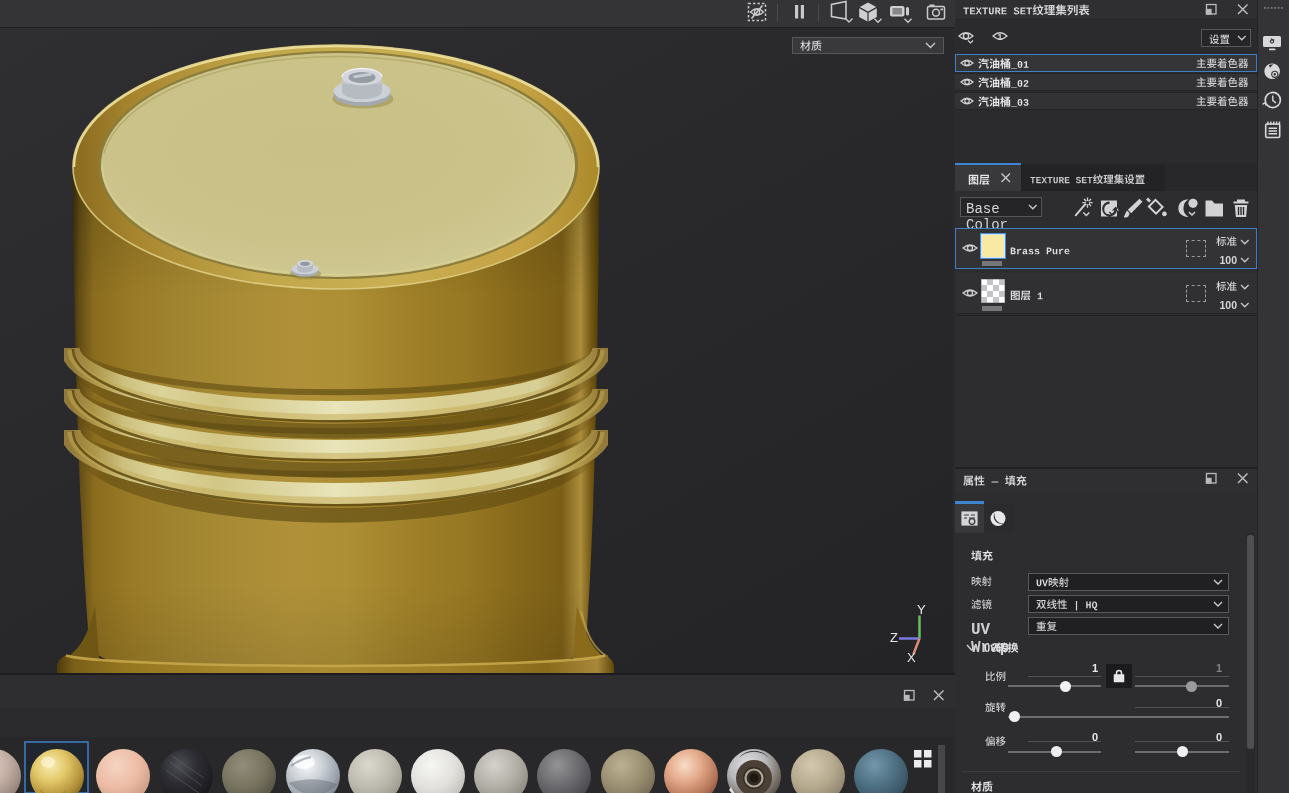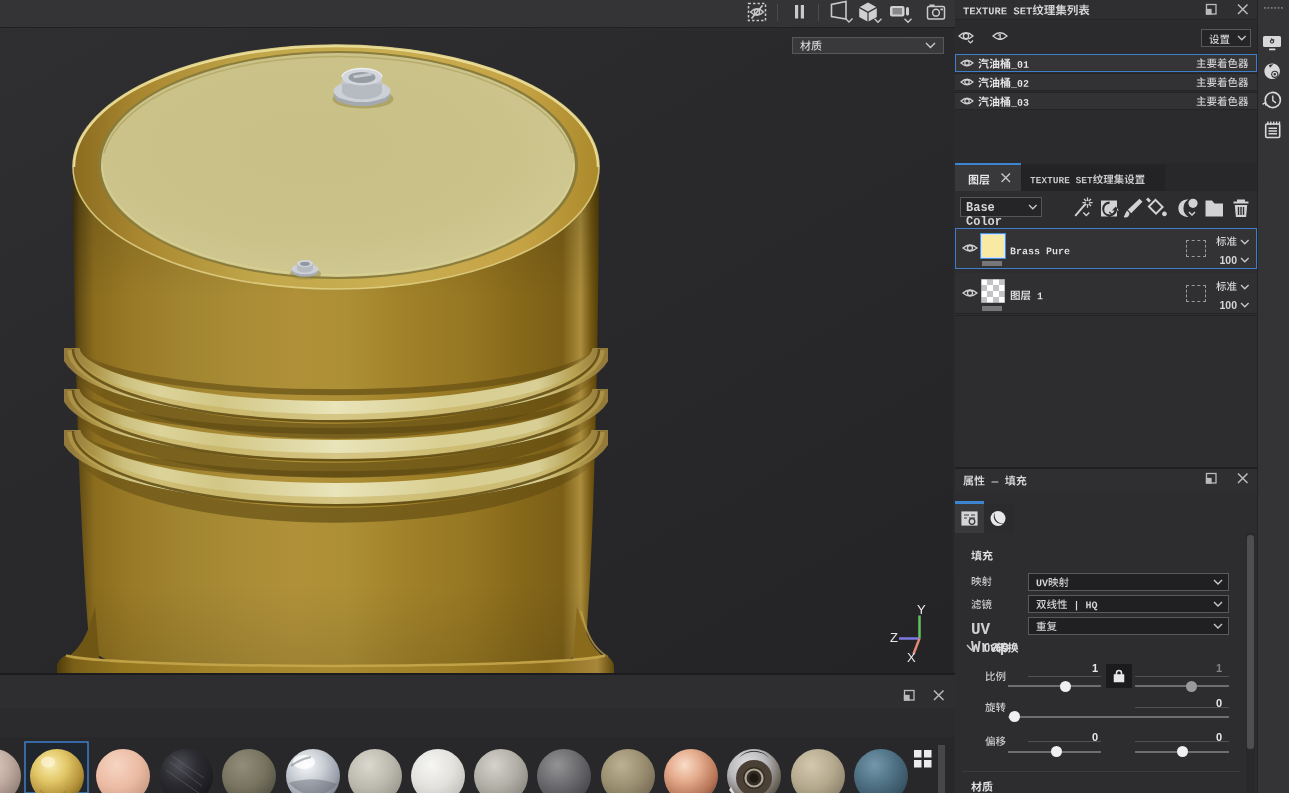"Base Color" div.abs { font-size: 12px -> 14px; font-weight: bold -> normal }
